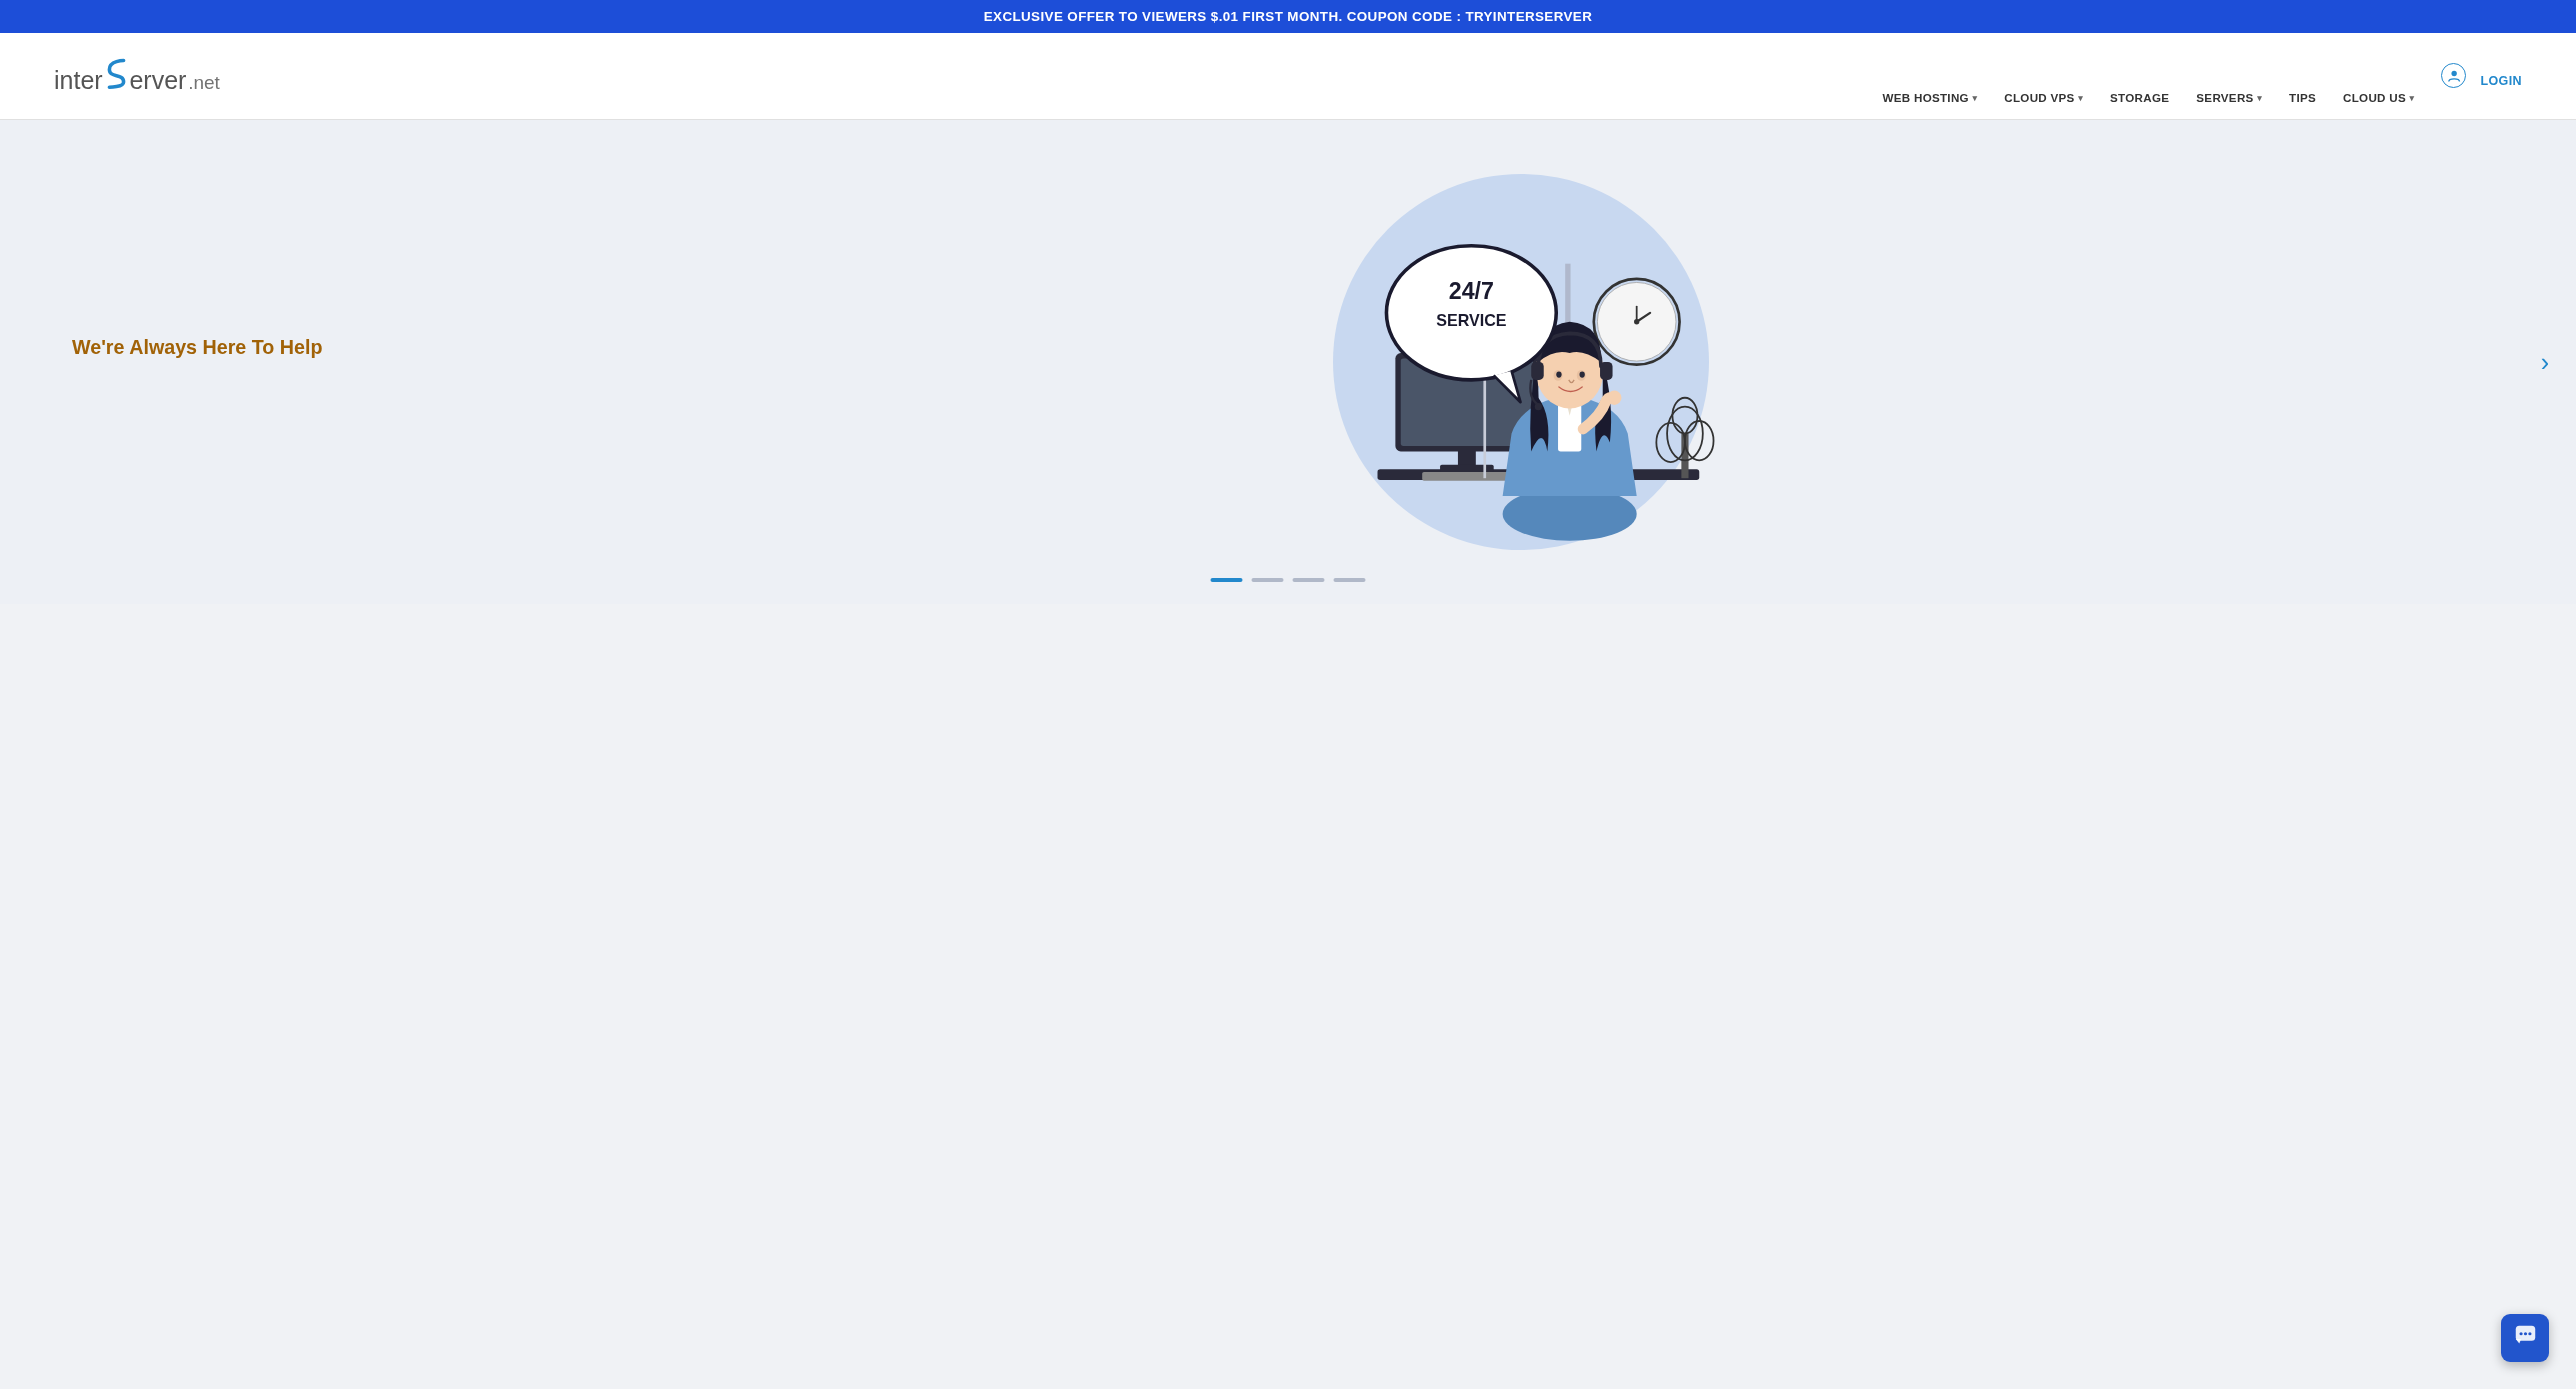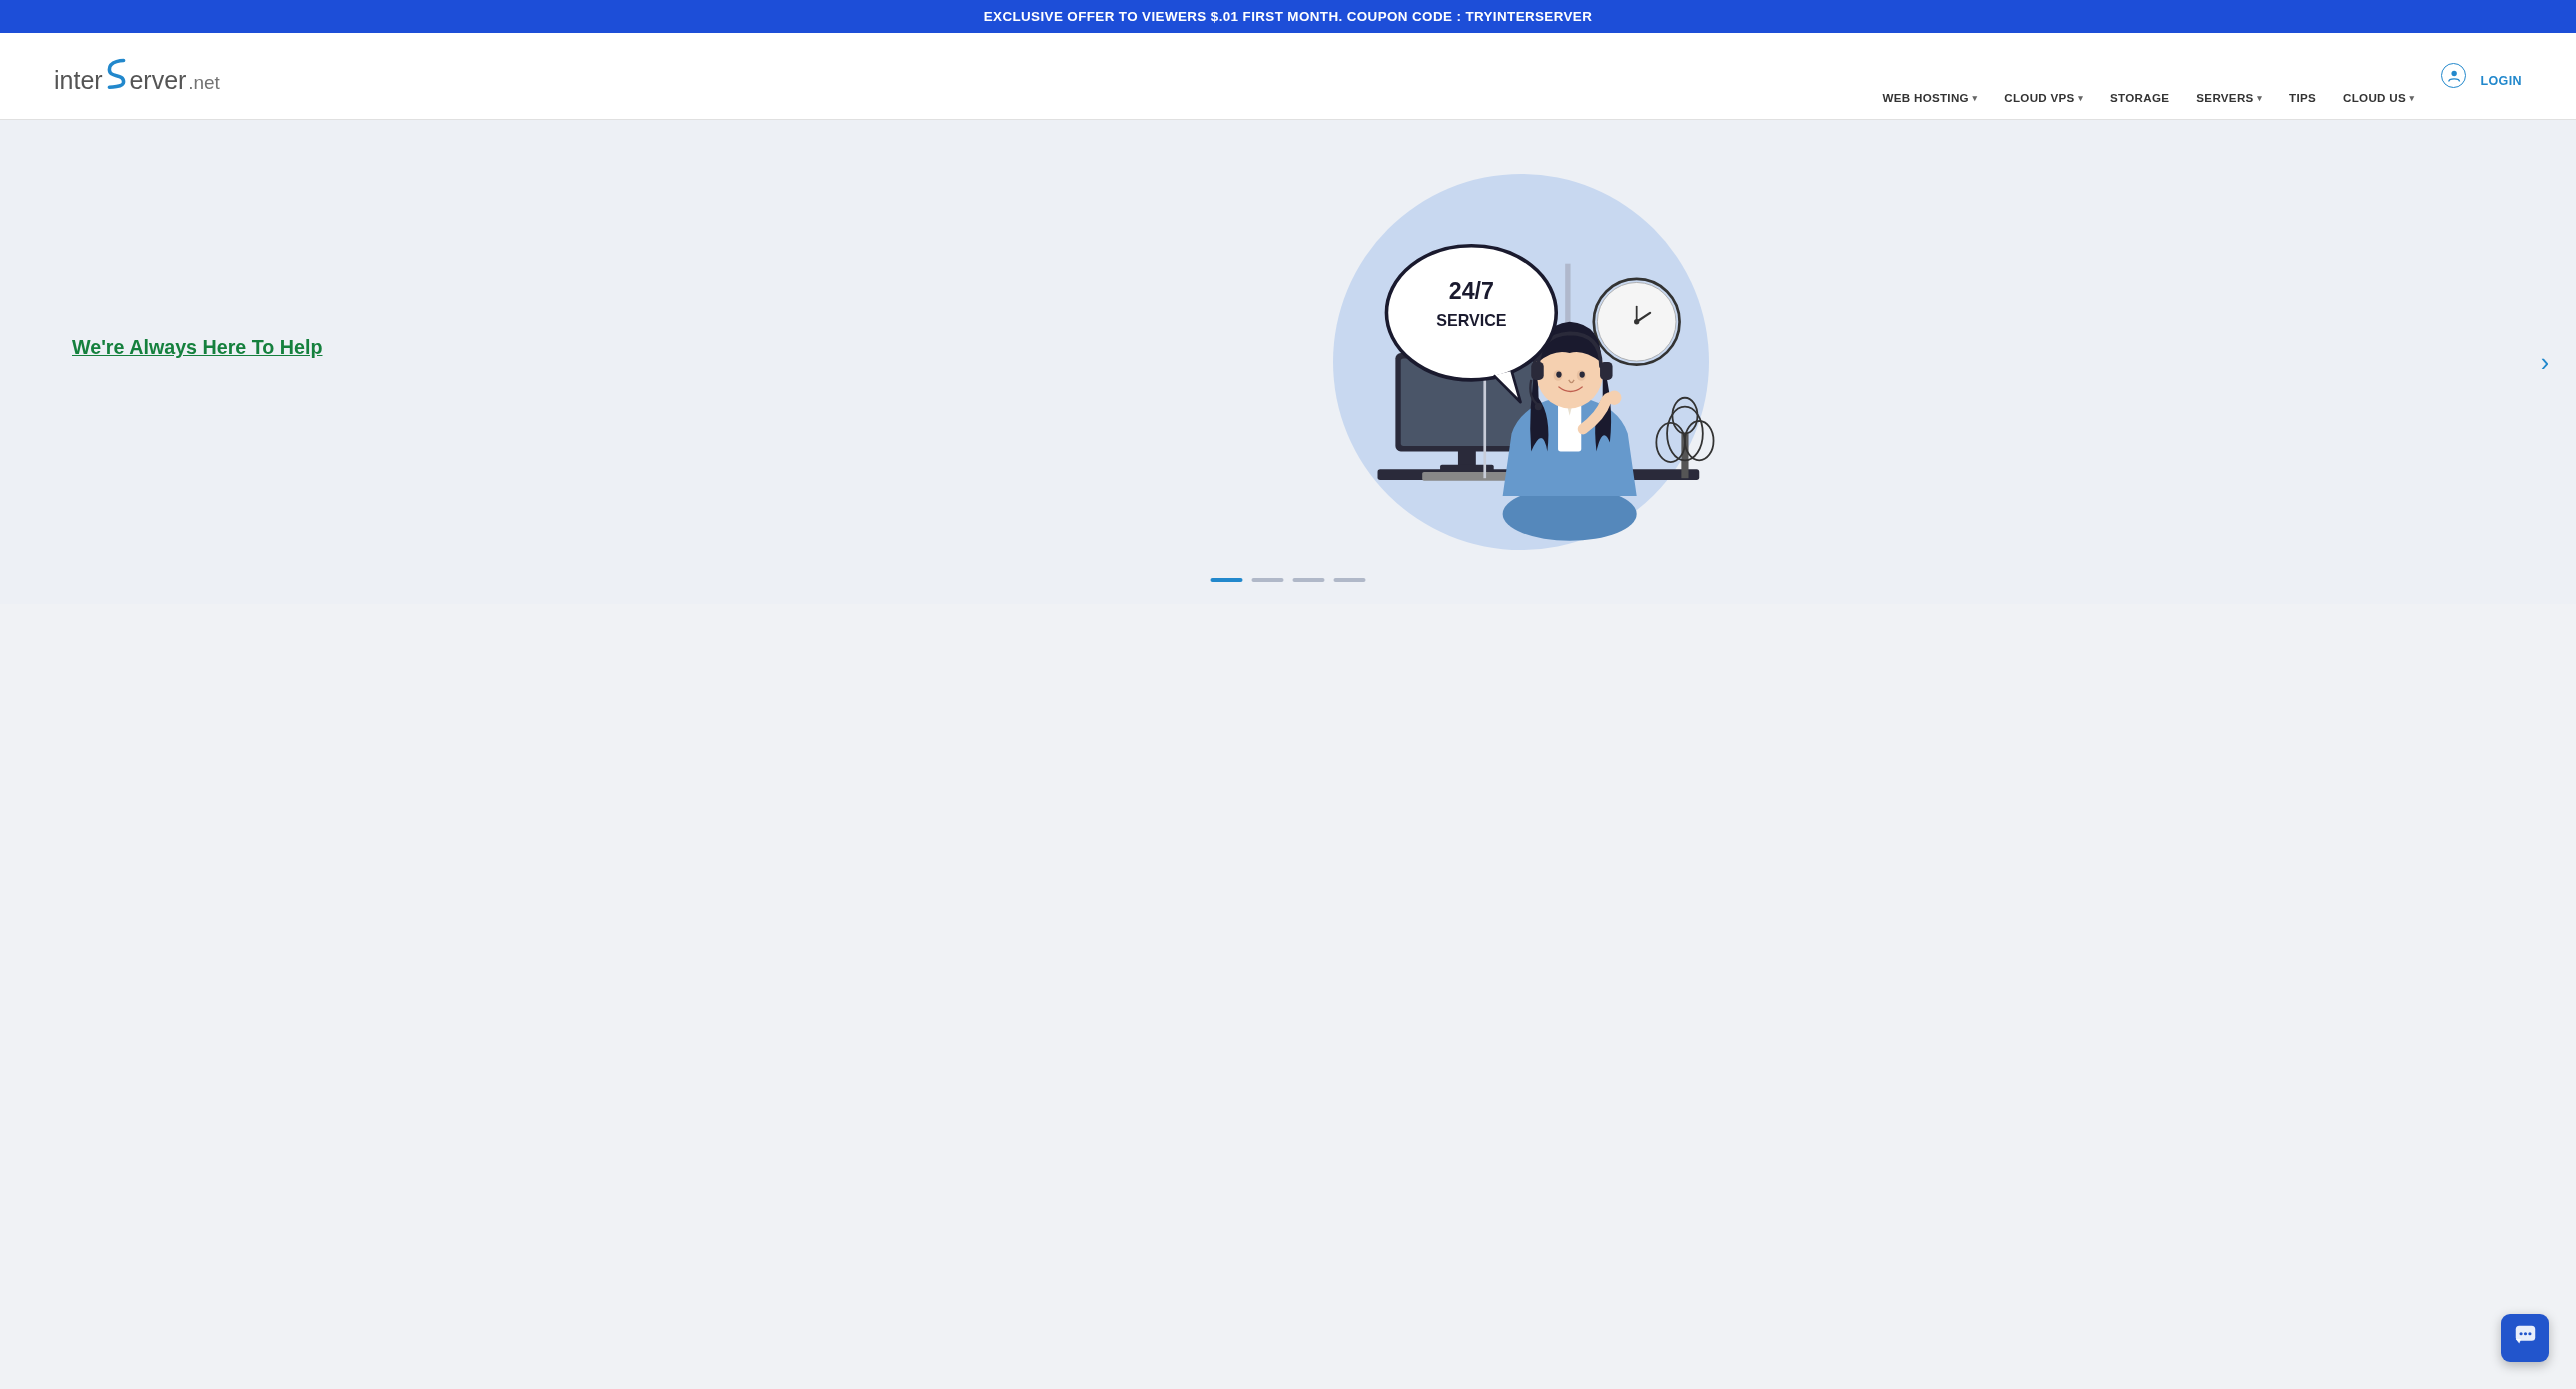"We're Always Here To Help" #hero-subtitle { color: #15803d -> #a16207; text-decoration: underline -> none }
